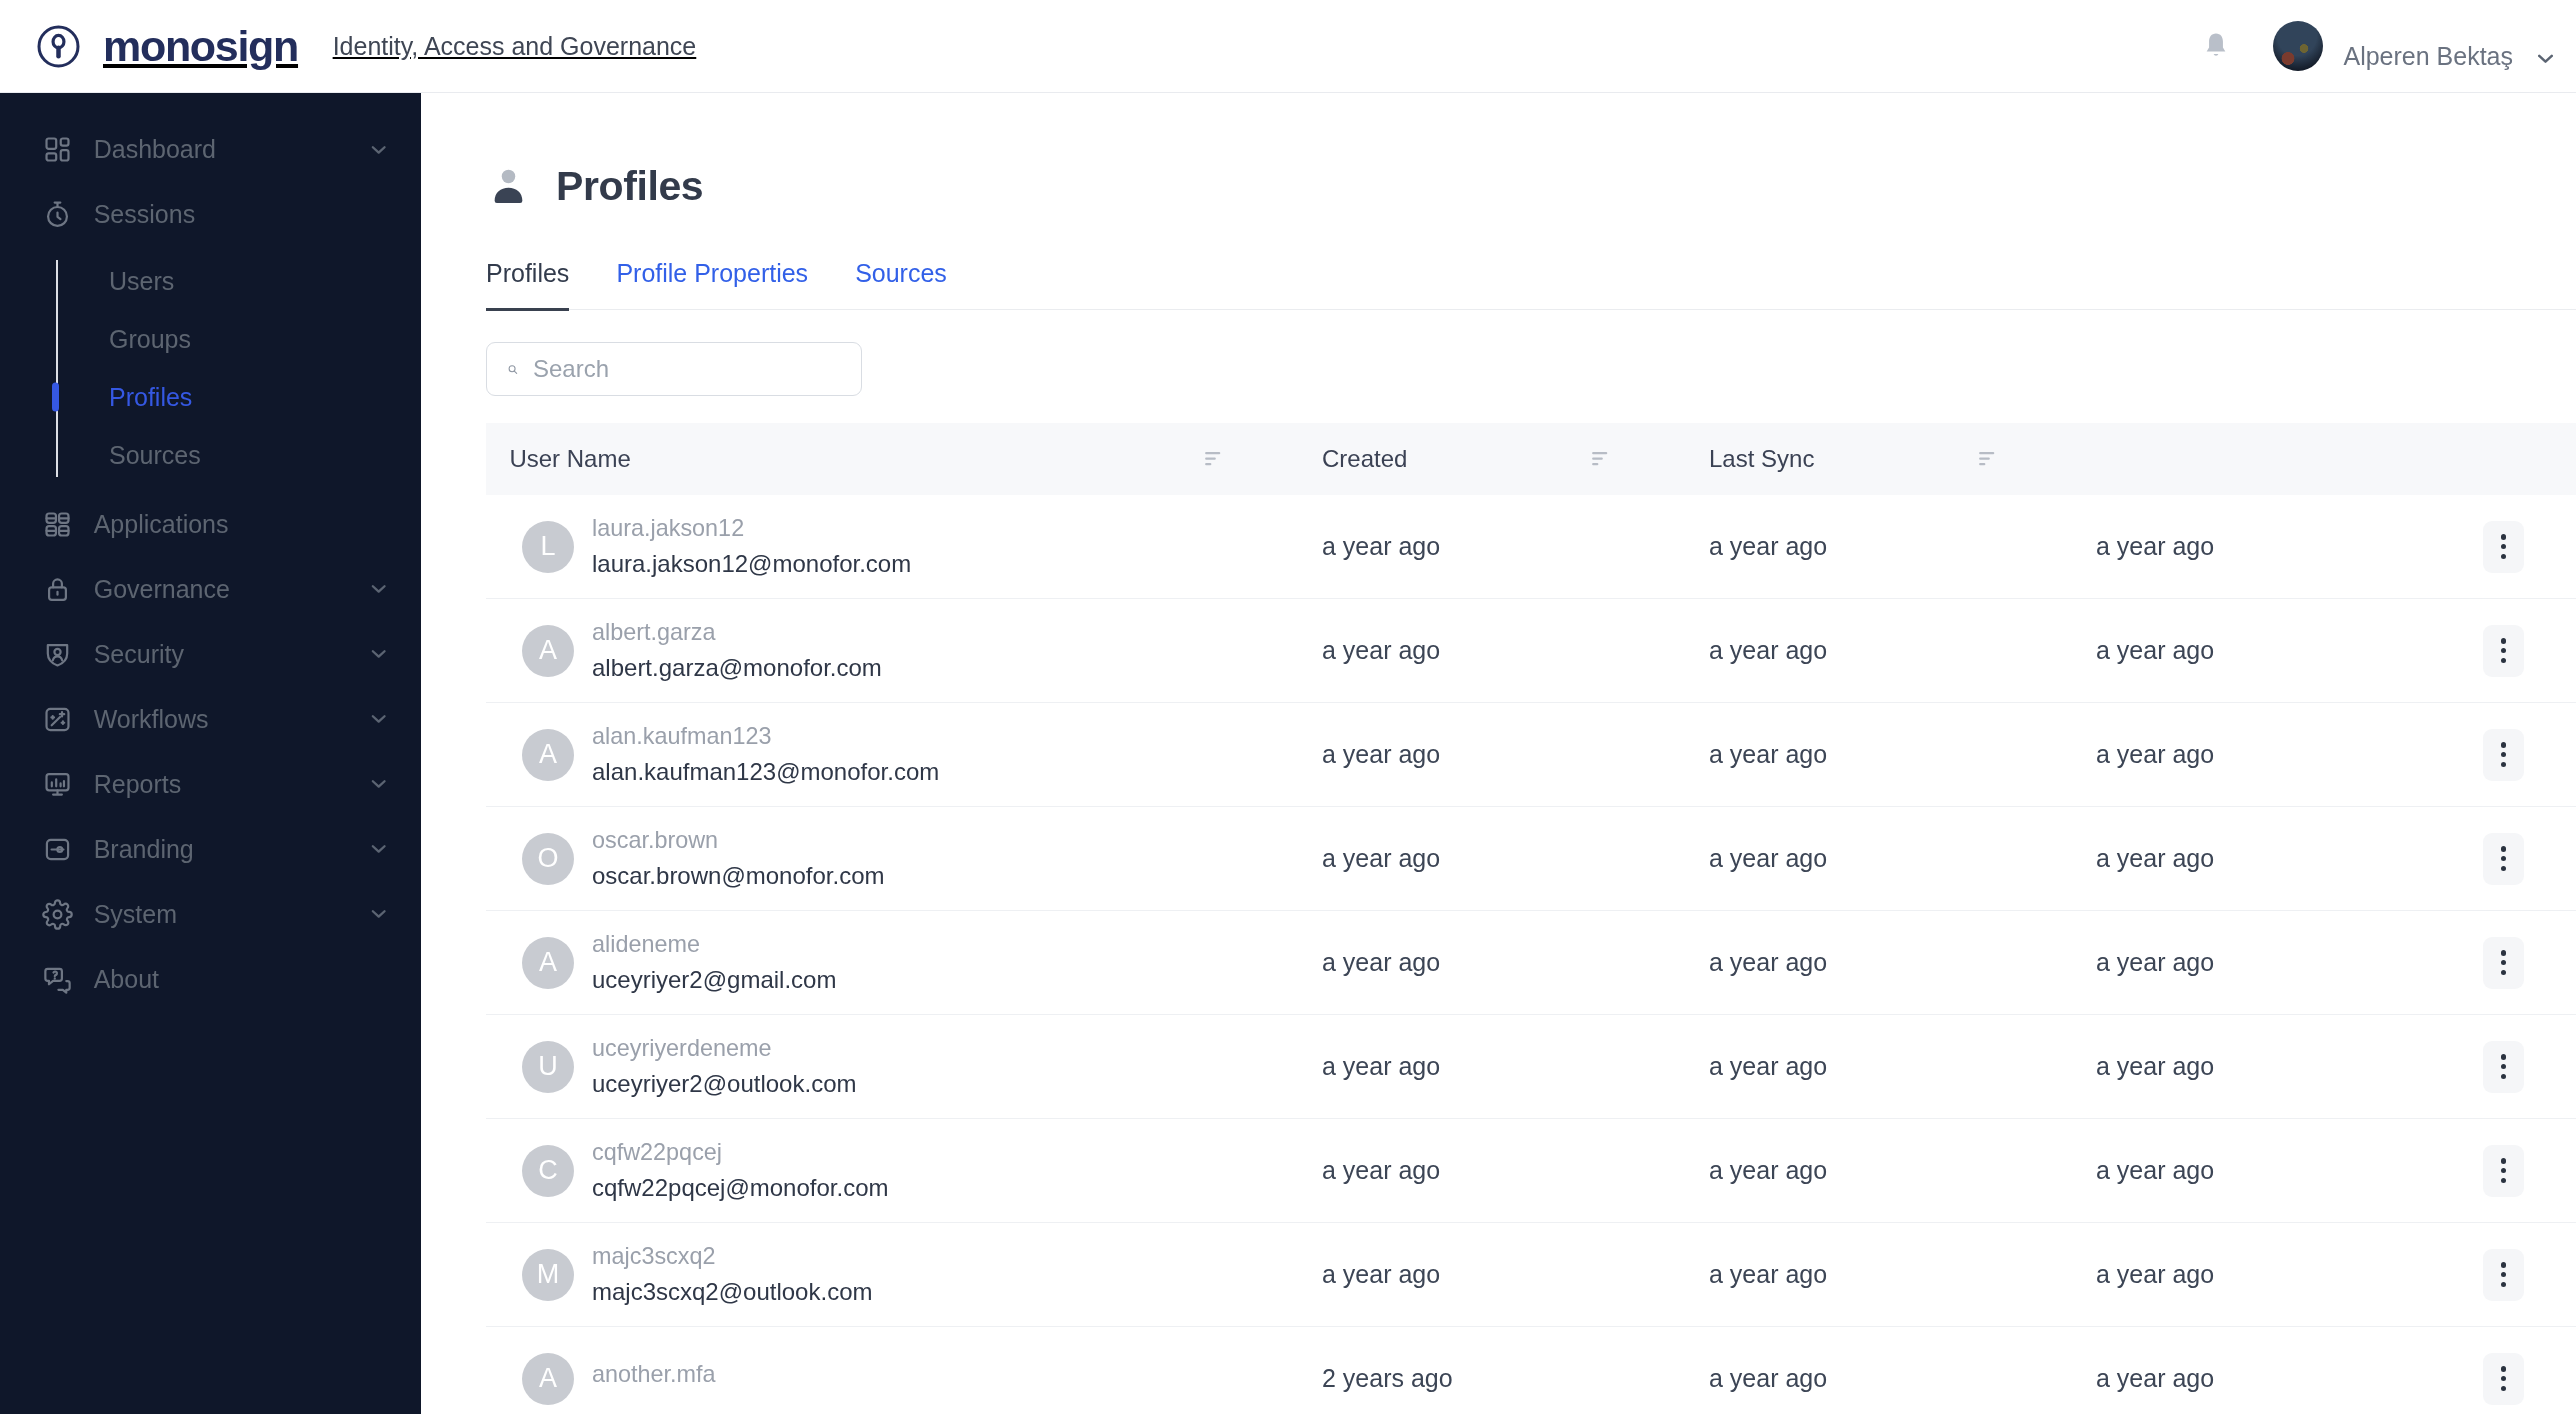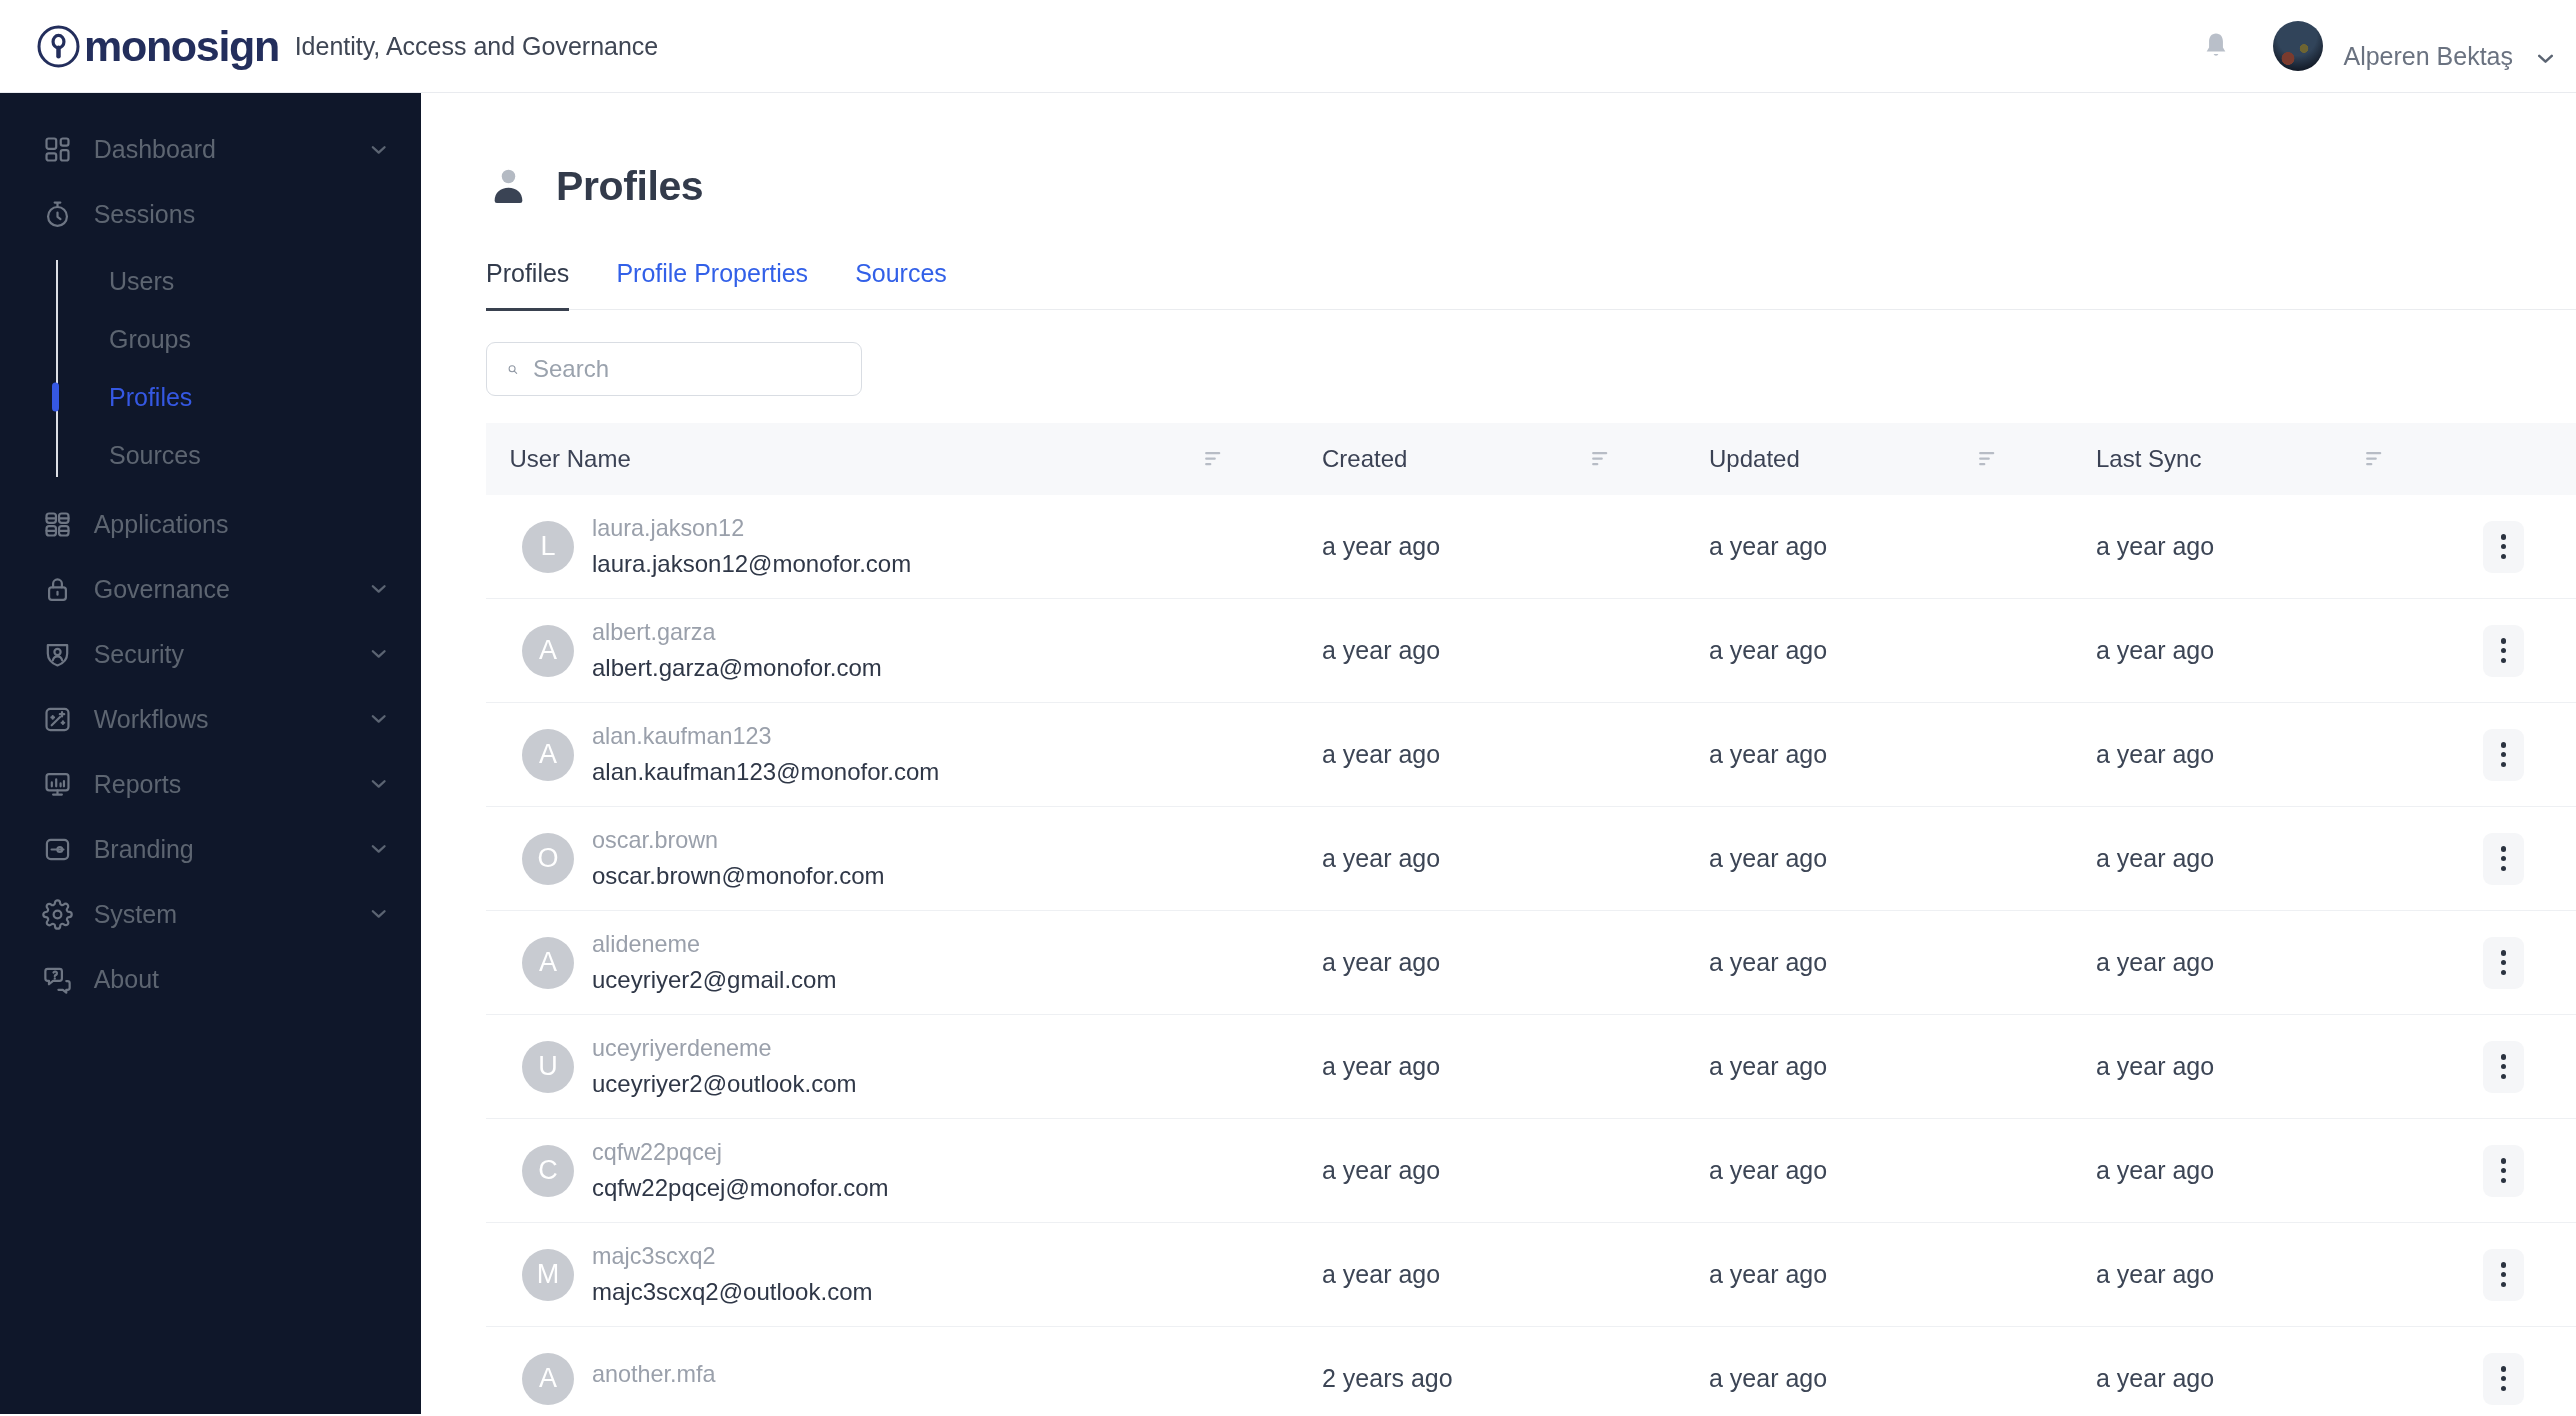"monosign" .brand { gap: 3px -> 22px; text-decoration: none -> underline }
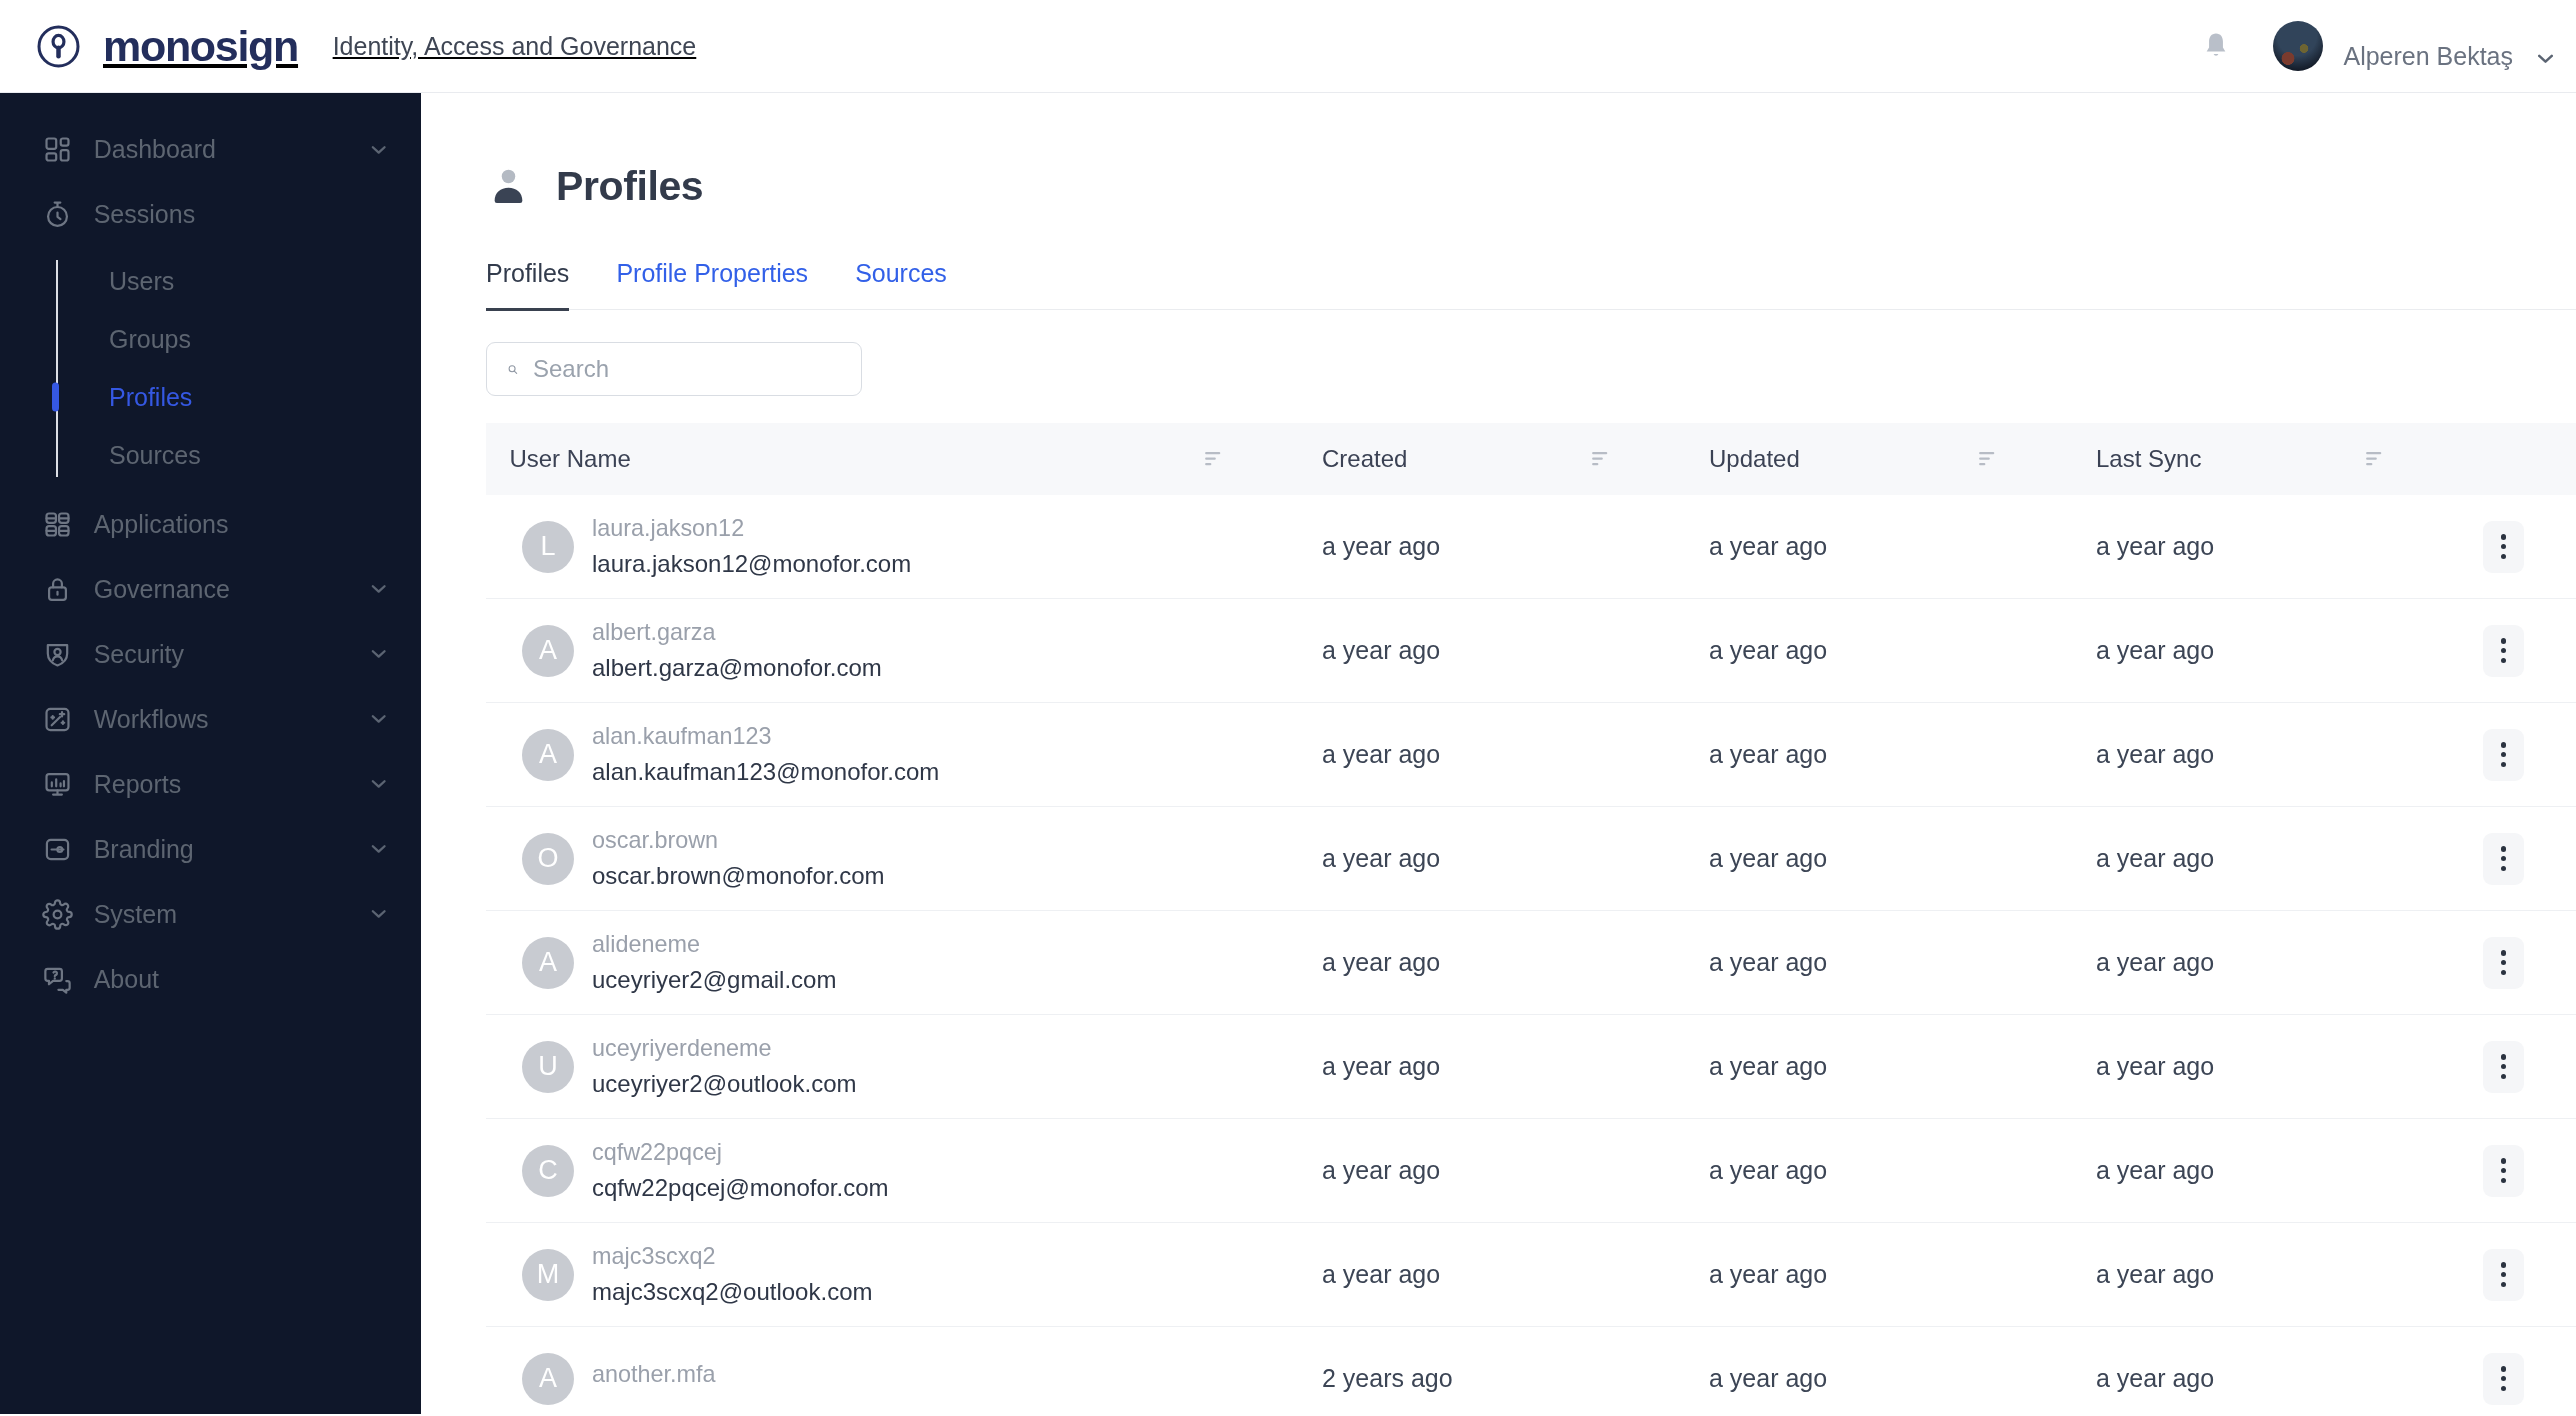"Updated" div.th { html: <div> <span>Updated</span> <svg> <rect></rect> <rect></rect> <rect></rect> </svg> </div> -> none }
